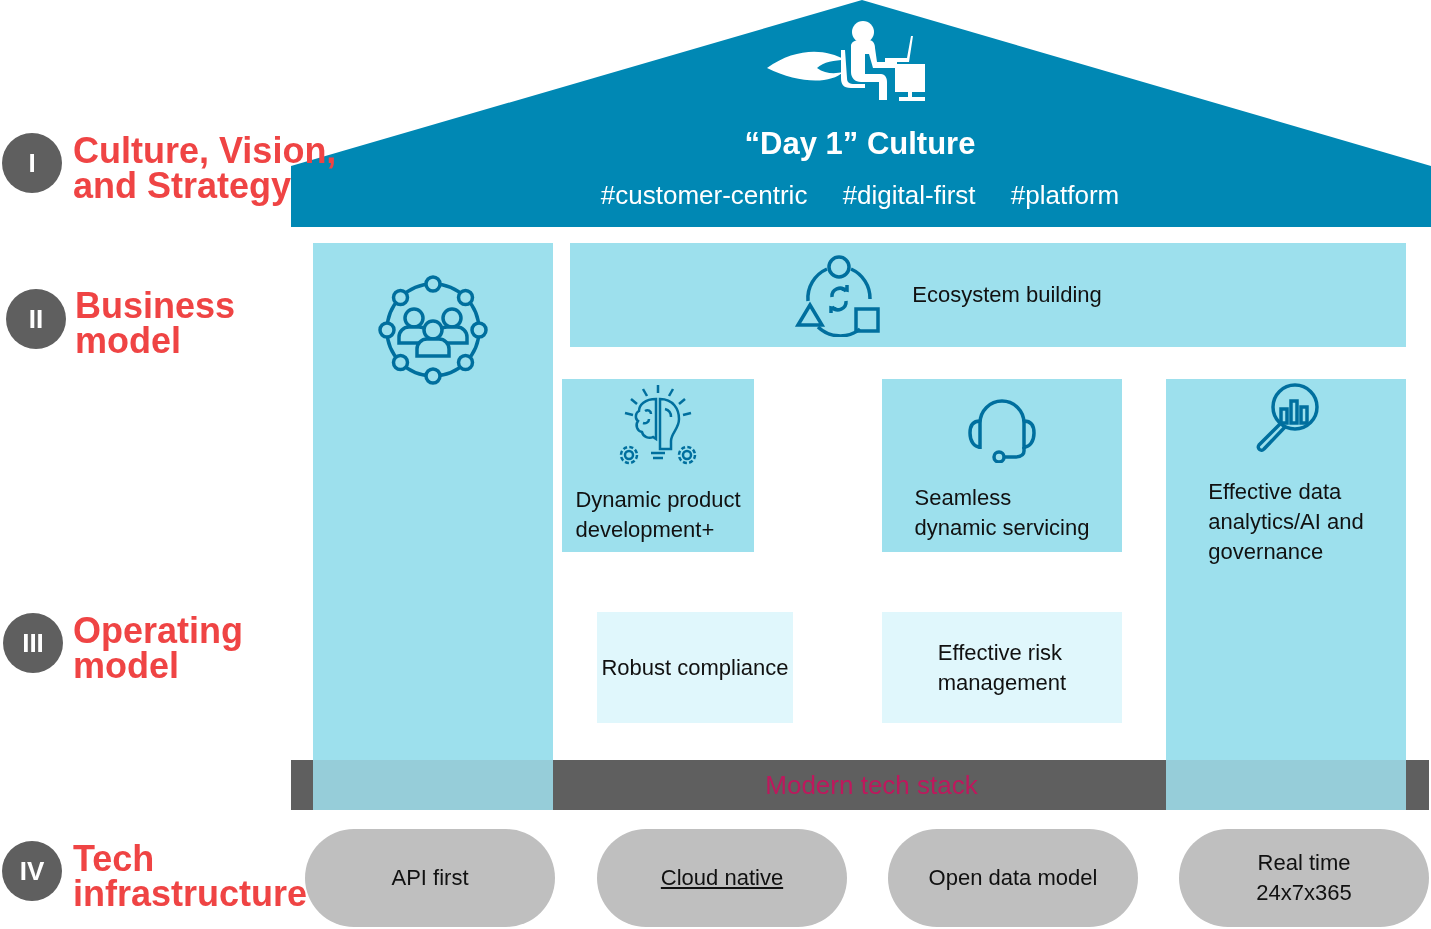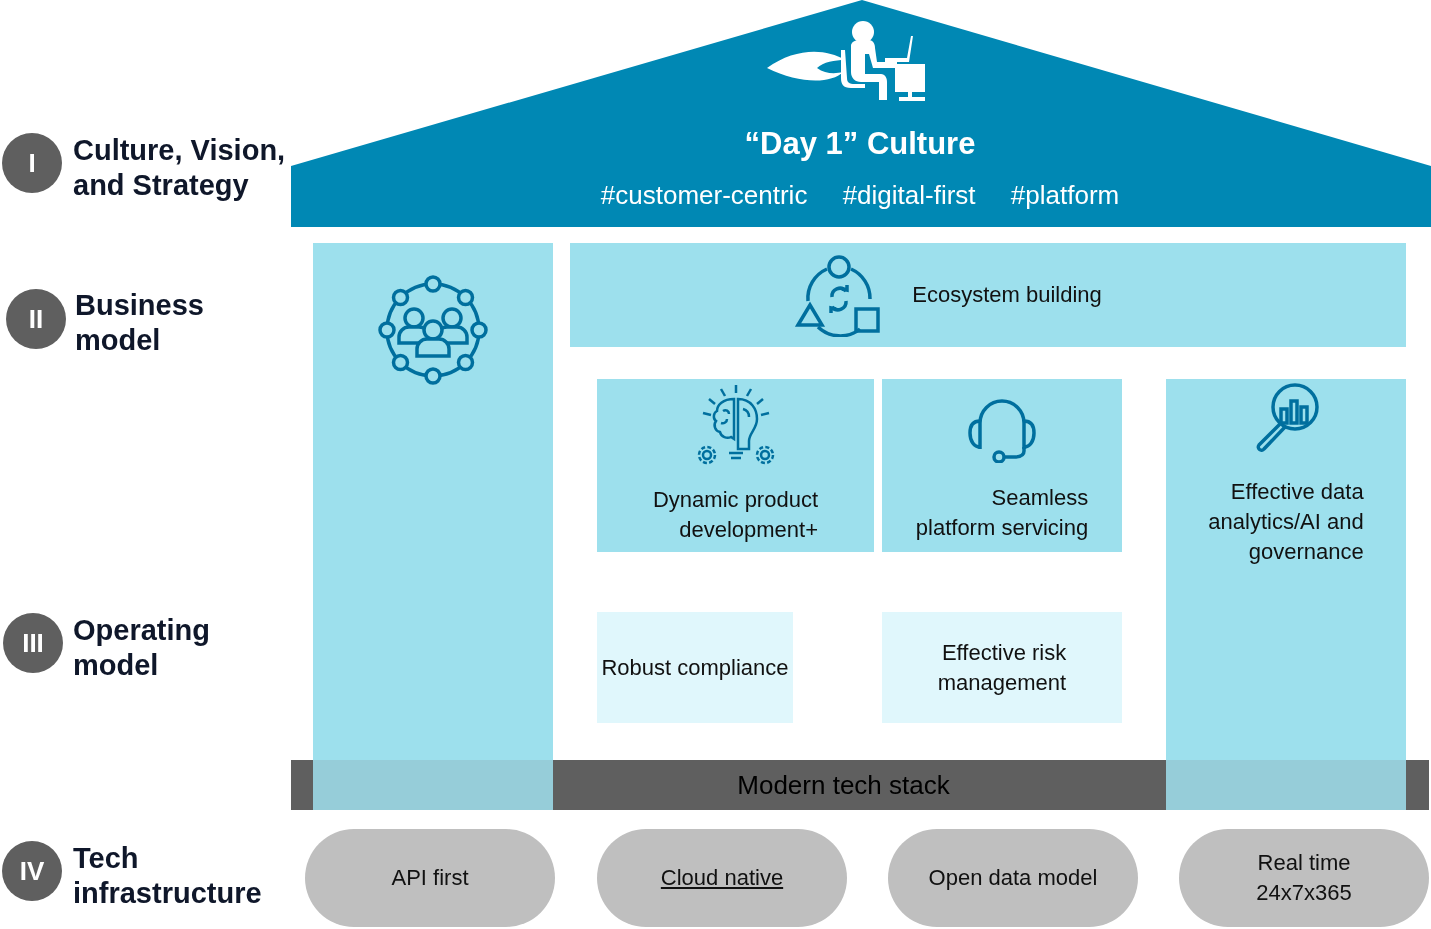"Culture, Vision," .layer-label { color: #0f172a -> #ef4444; font-size: 29px -> 36px }
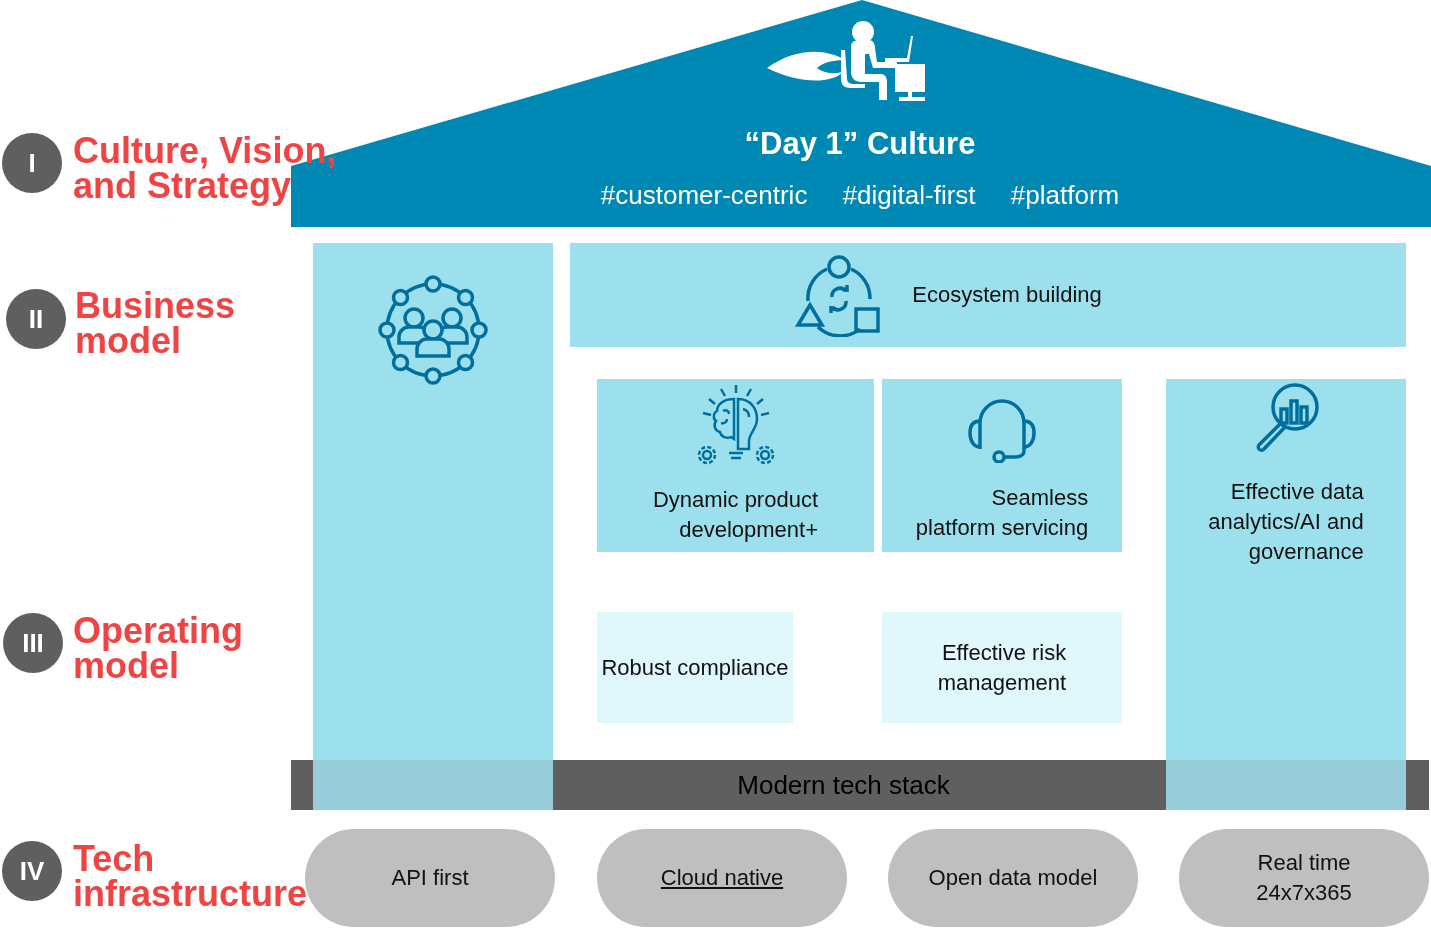"Ecosystem building" .box { text-align: right -> left }
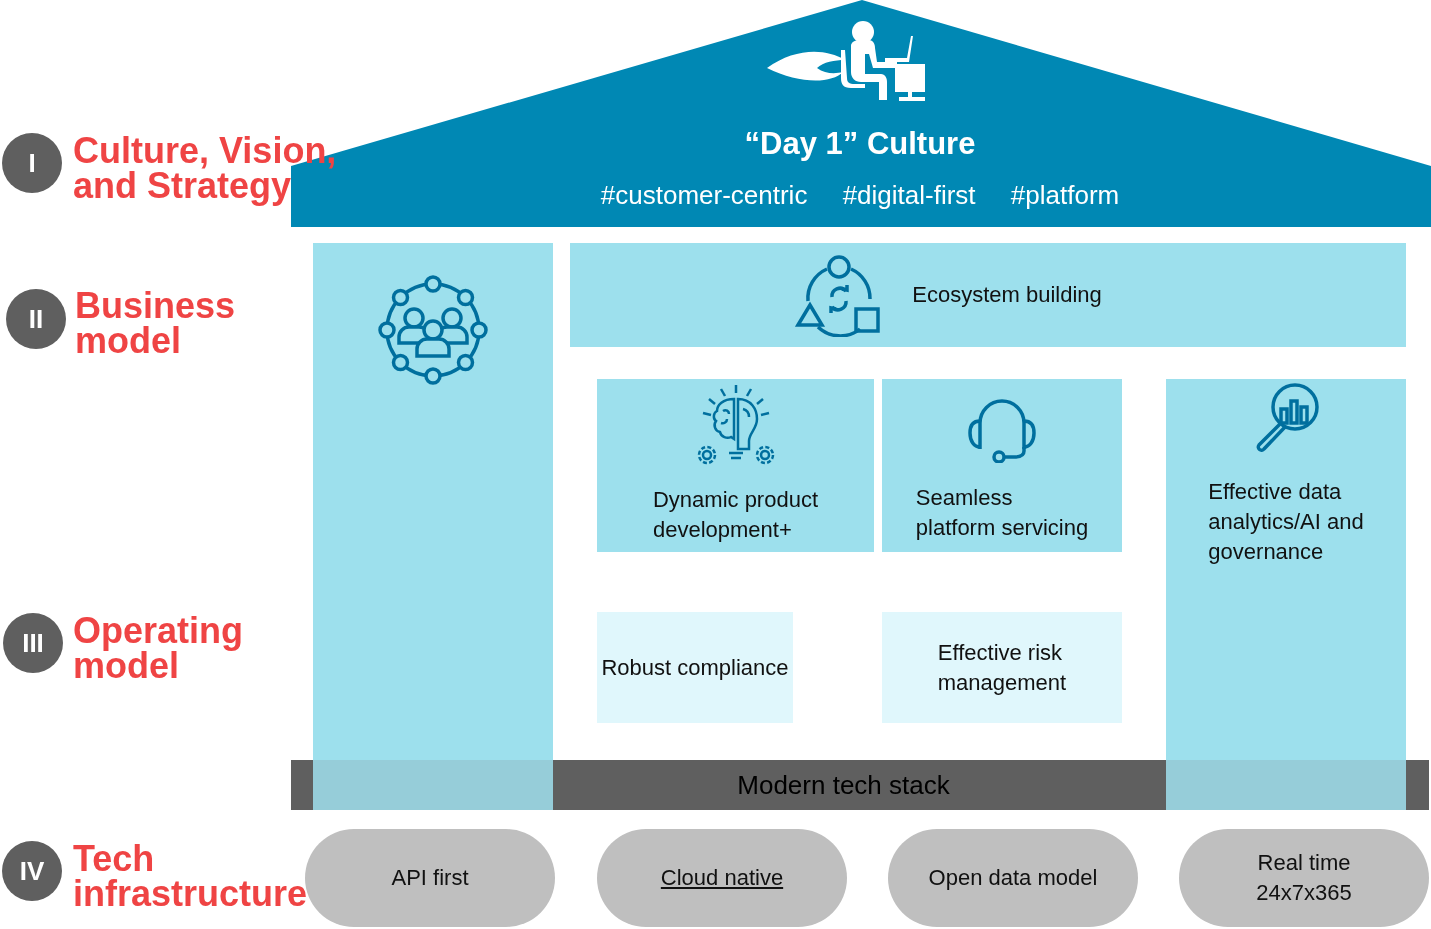"Dynamic product" div.box { left: 597px -> 562px; width: 277px -> 192px }
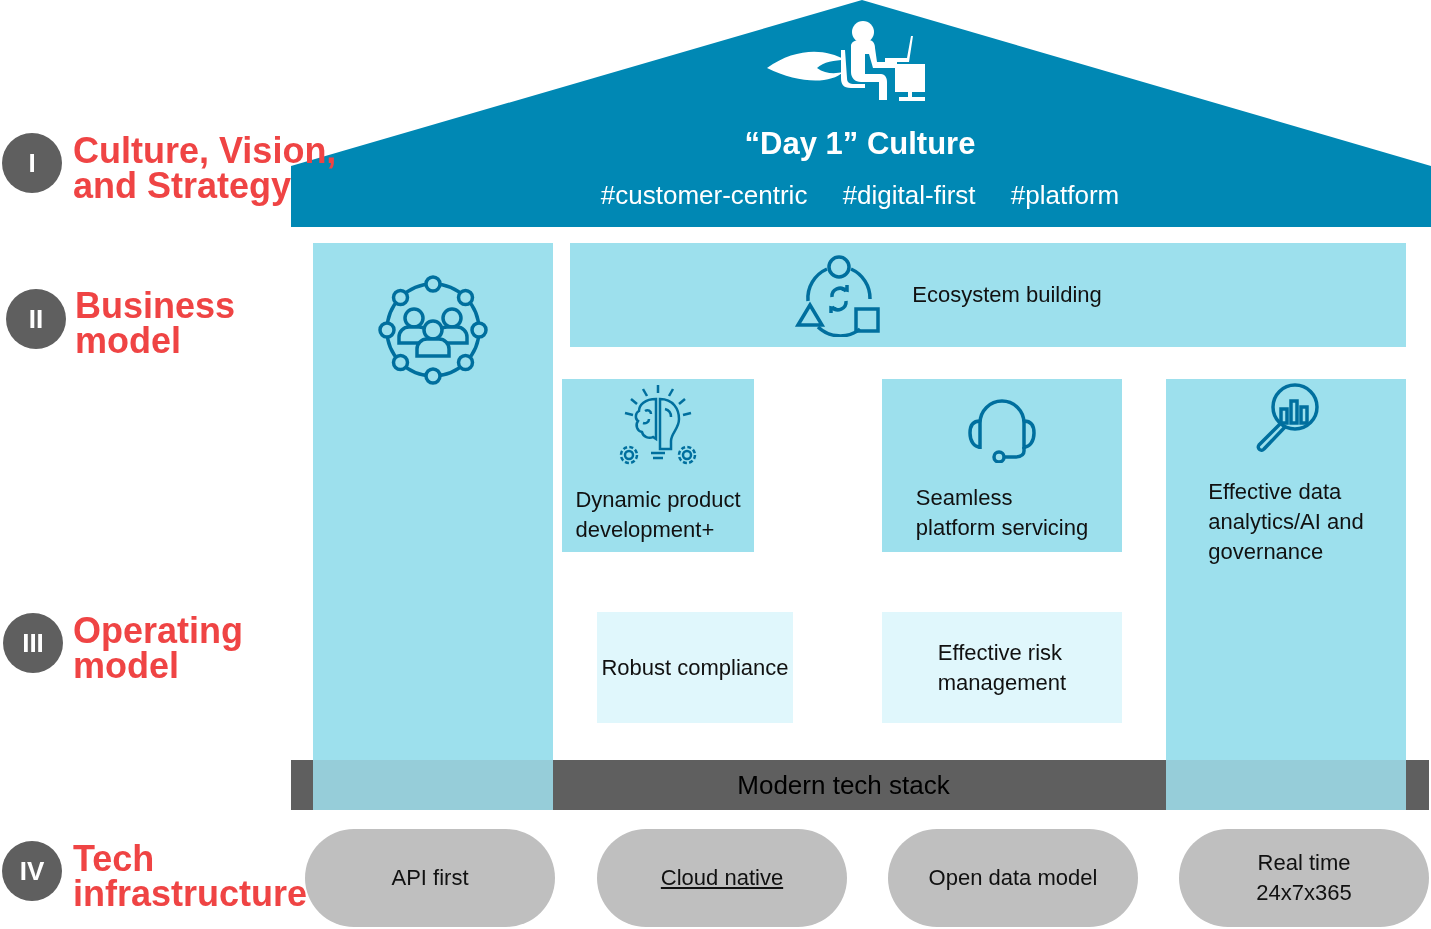"Seamless" div.txt { text: platform -> dynamic }
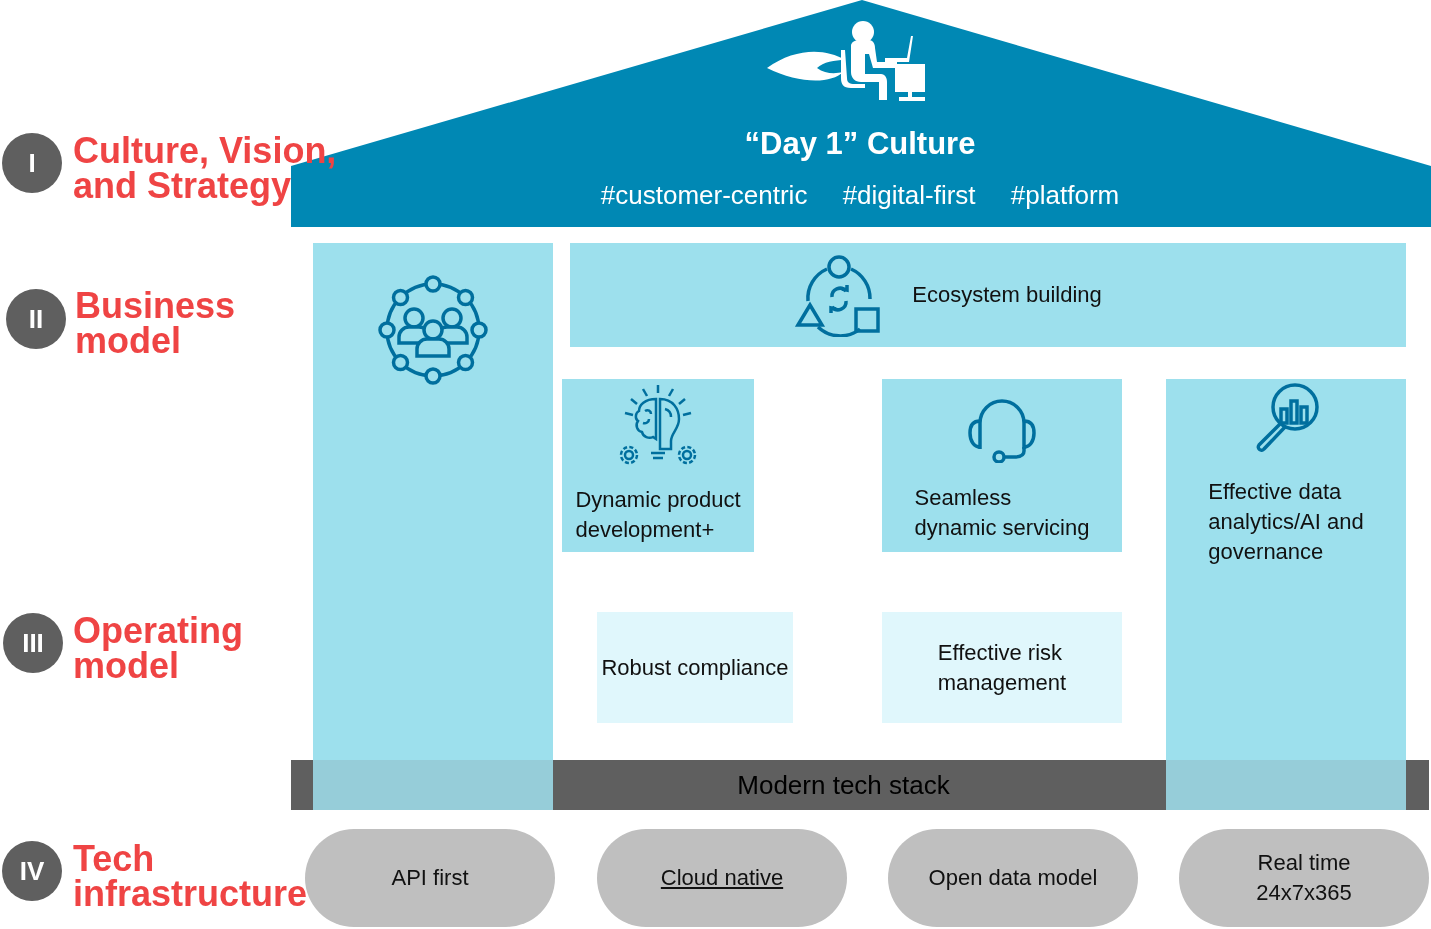"Modern tech stack" #techlabel { color: #000000 -> #be185d; left: 537px -> 565px }
